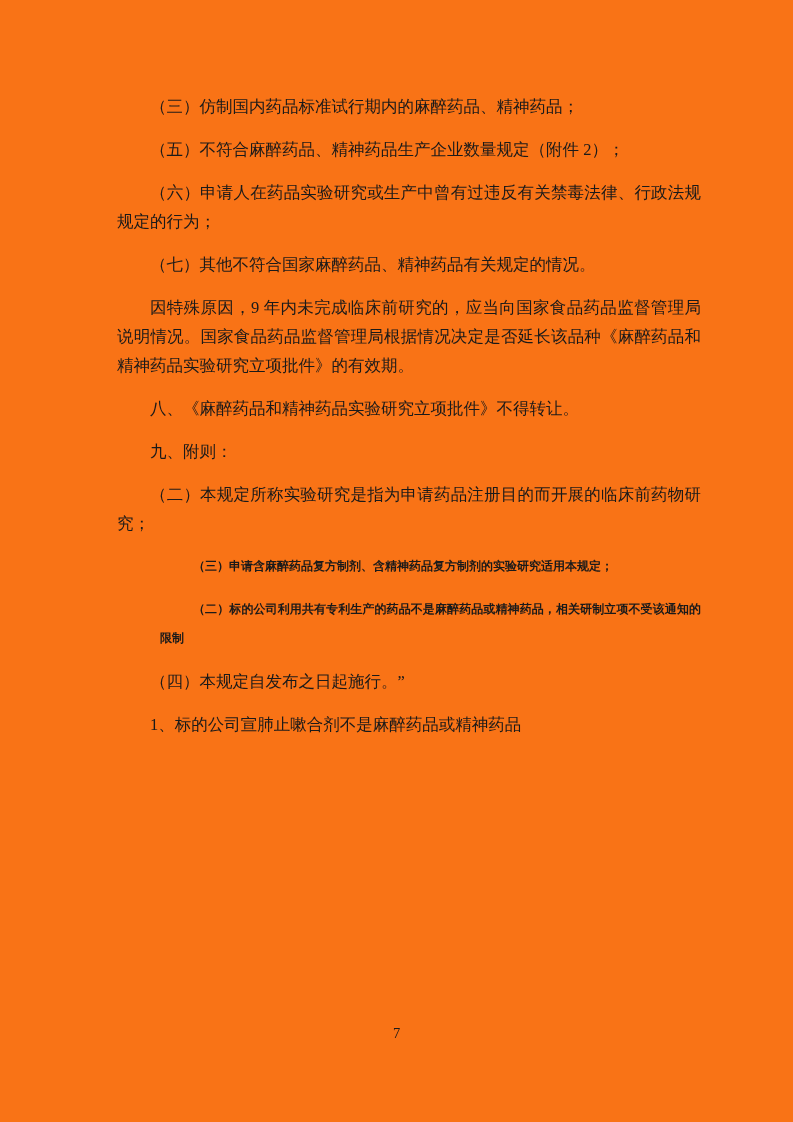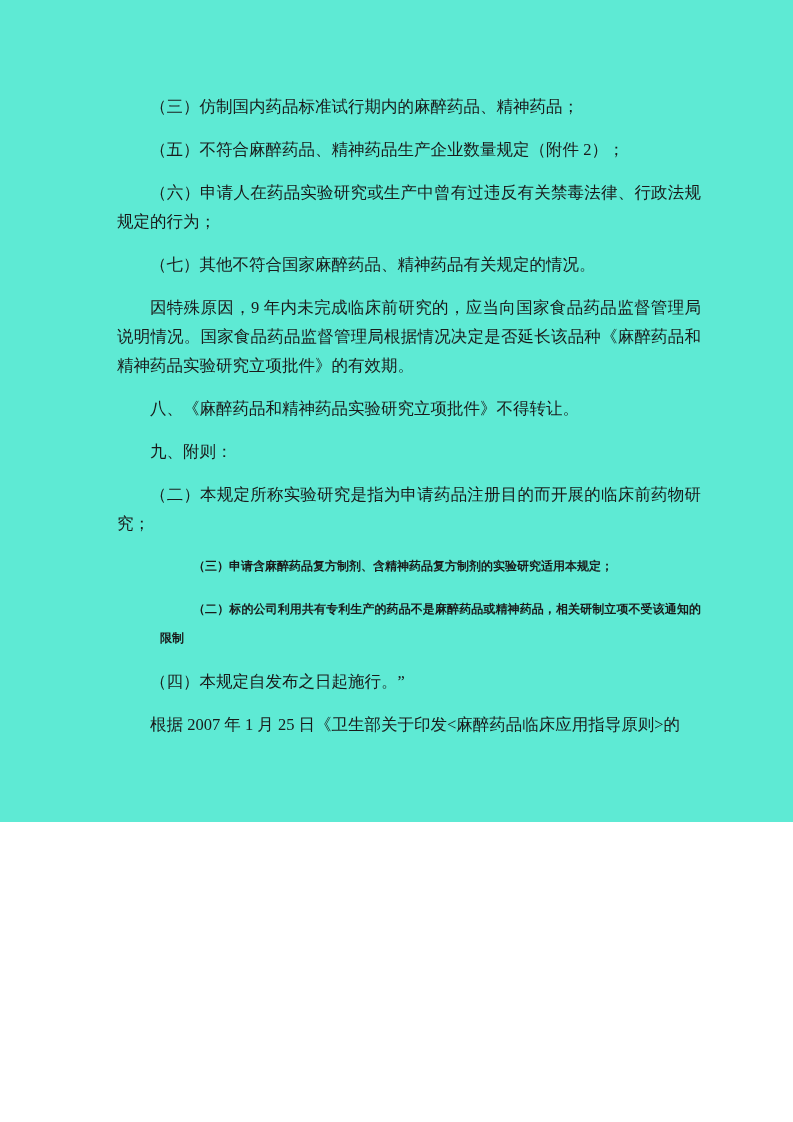"（三）仿制国内药品标准试行期内的麻醉药品、精神药品；" .page { background: #5eead4 -> #f97316; height: 822px -> 1122px }
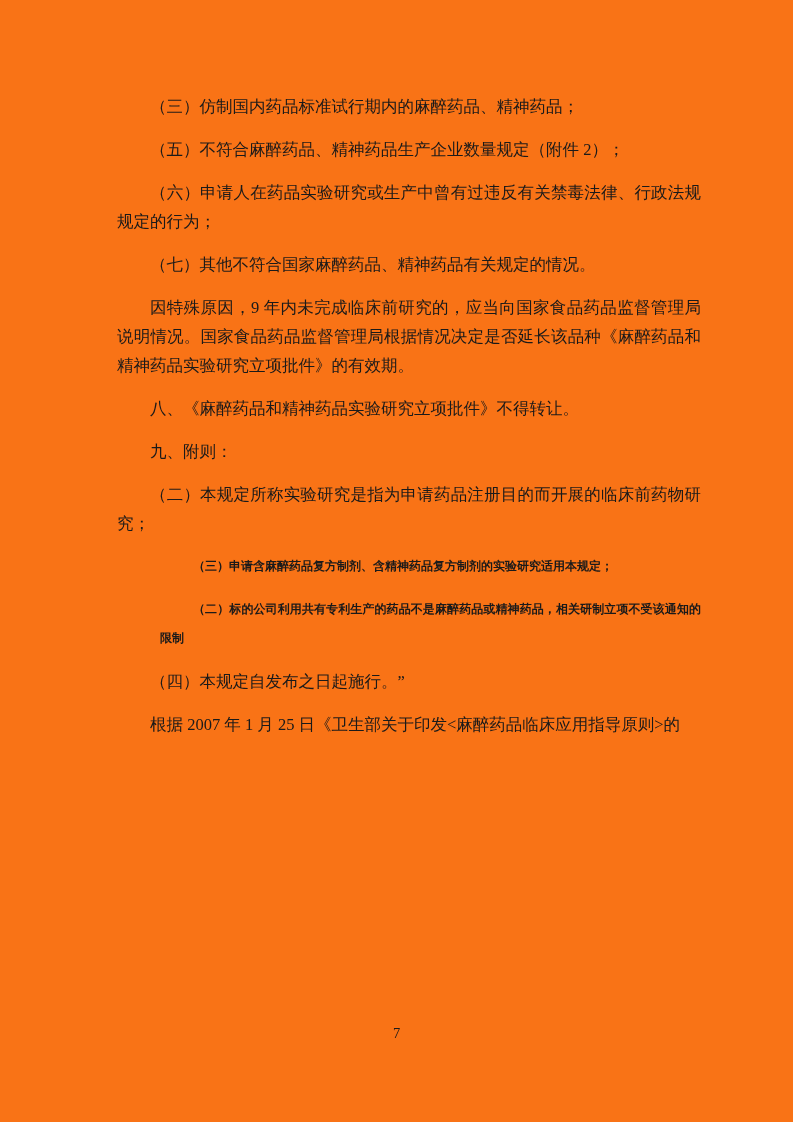"1、标的公司宣肺止嗽合剂不是麻醉药品或精神药品" p.para { html: none -> <p>1、标的公司宣肺止嗽合剂不是麻醉药品或精神药品</p> }
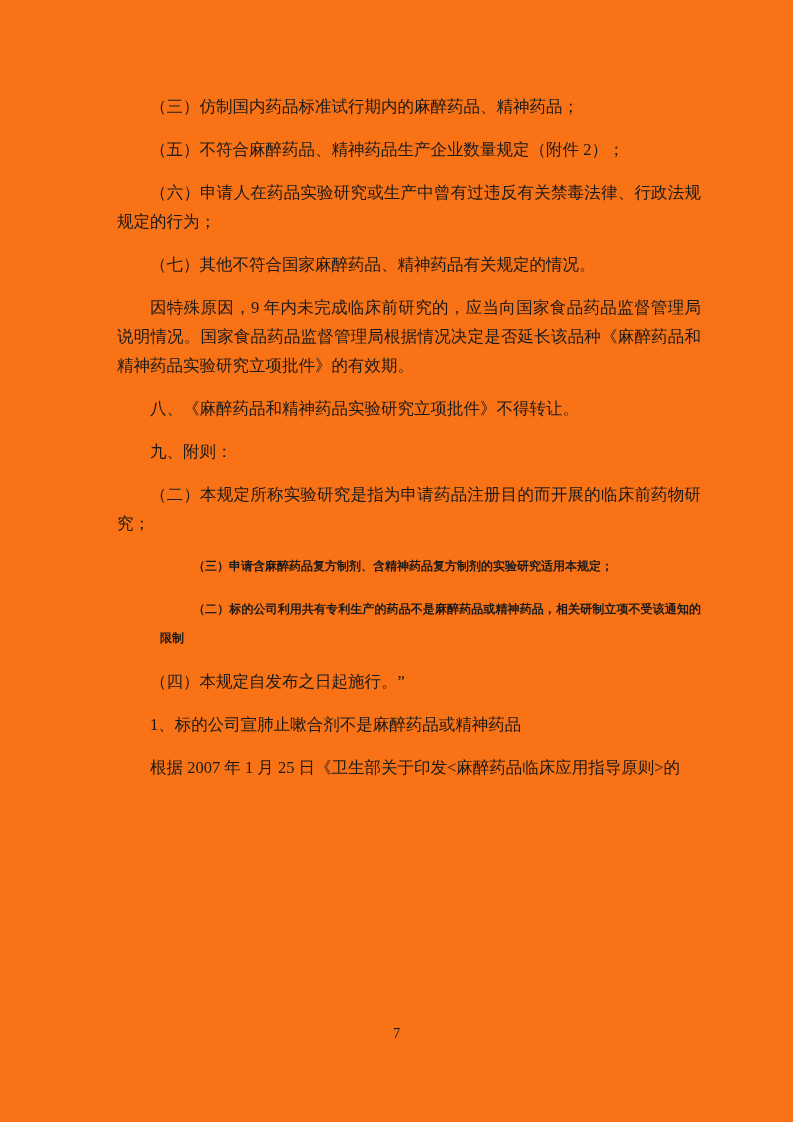"根据 2007 年 1 月" p.para { html: <p>根据 2007 年 1 月 25 日《卫生部关于印发&lt;麻醉药品临床应用指导原则&gt;的</p> -> none }
